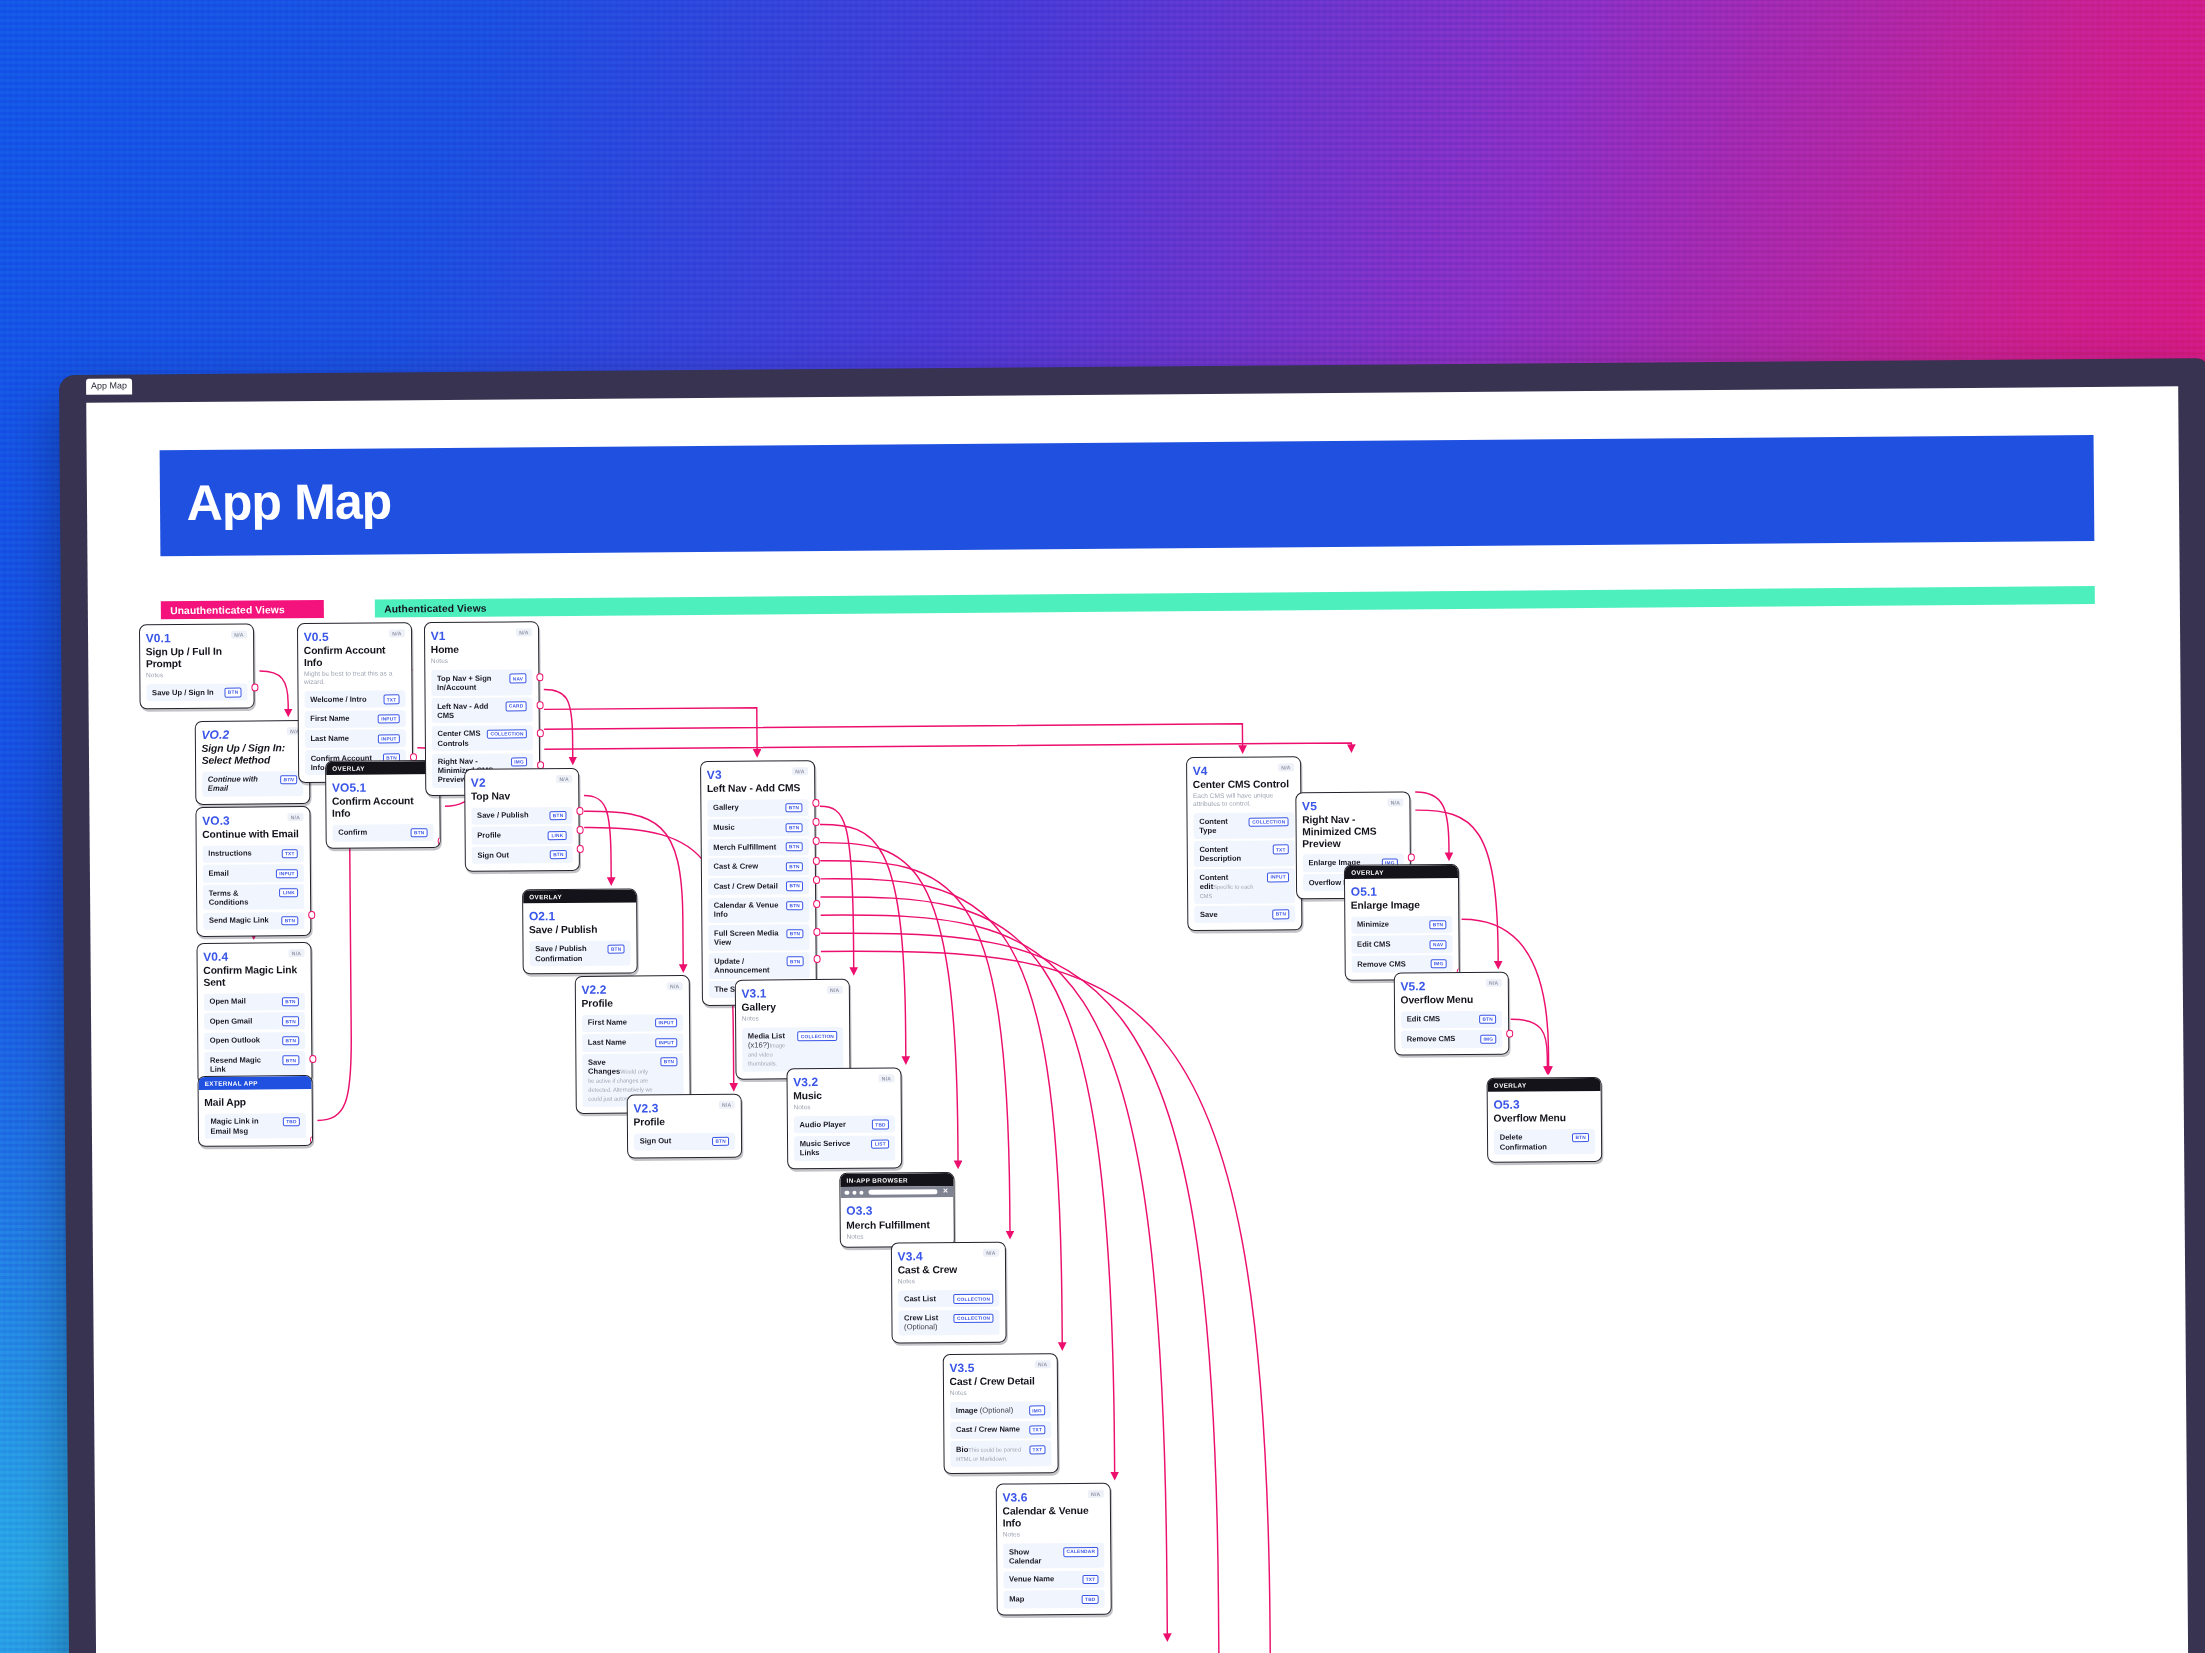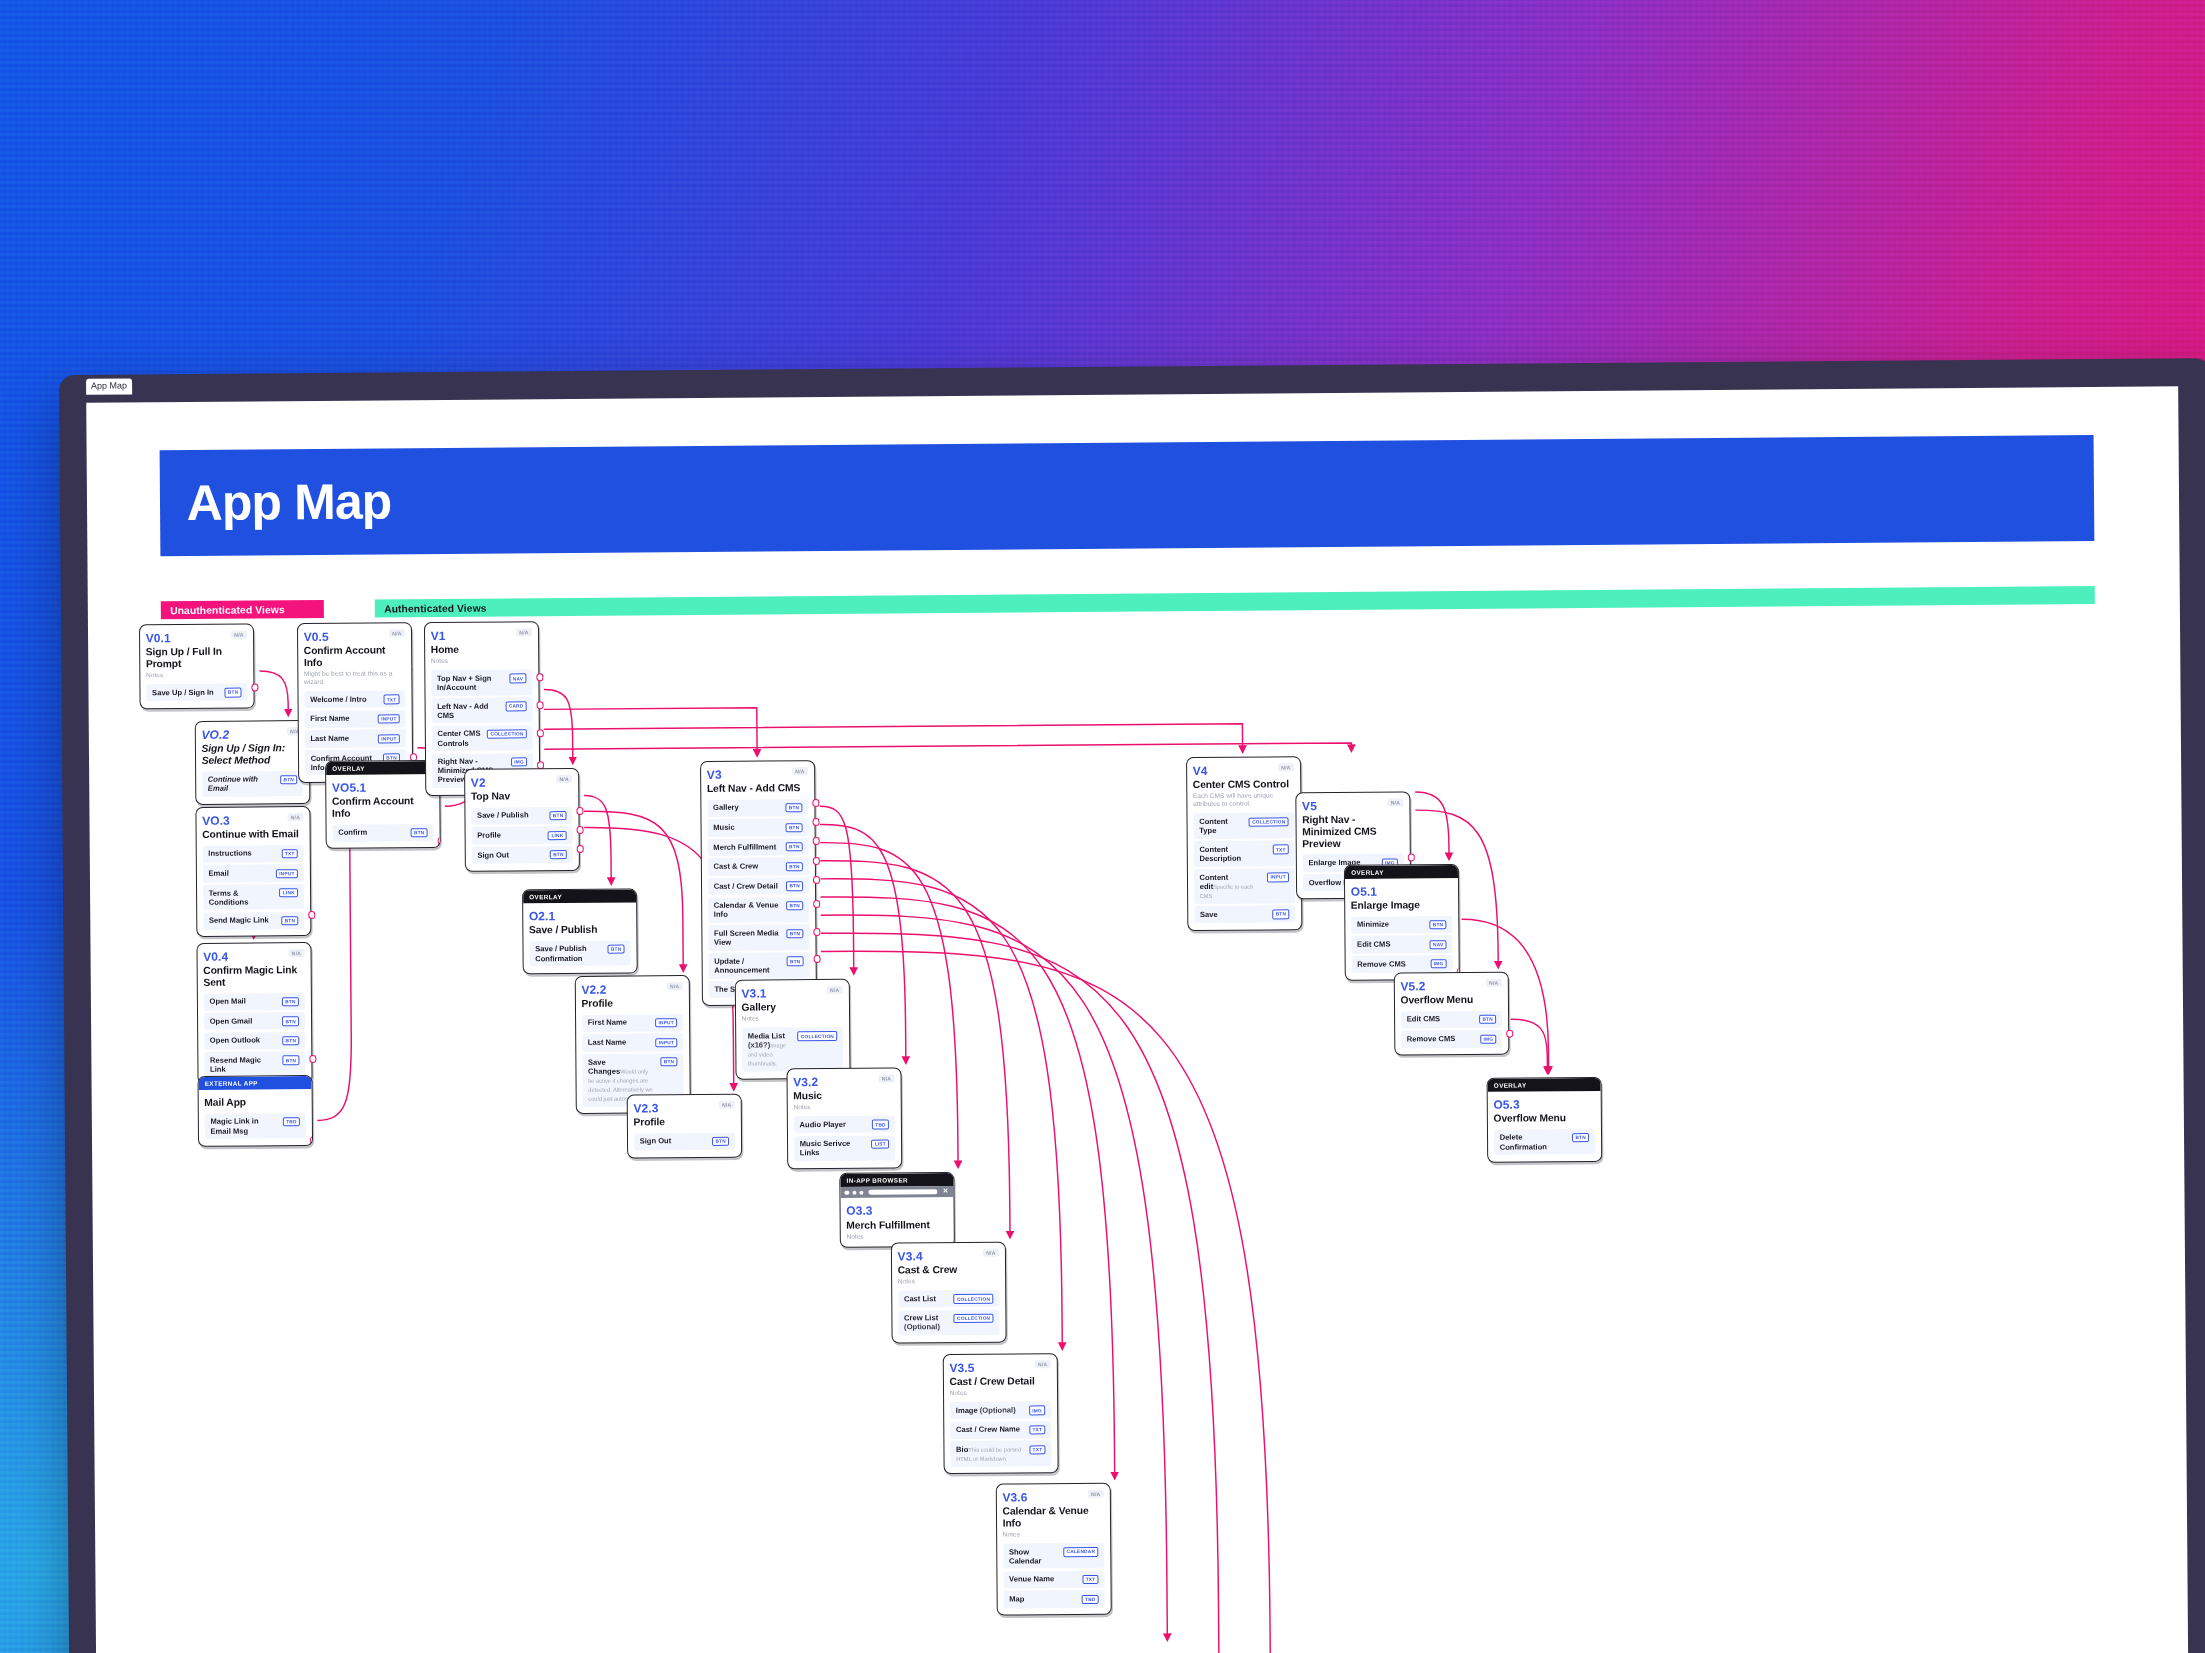"(x16?)" .row-label .opt { font-weight: 700 -> 400 }
